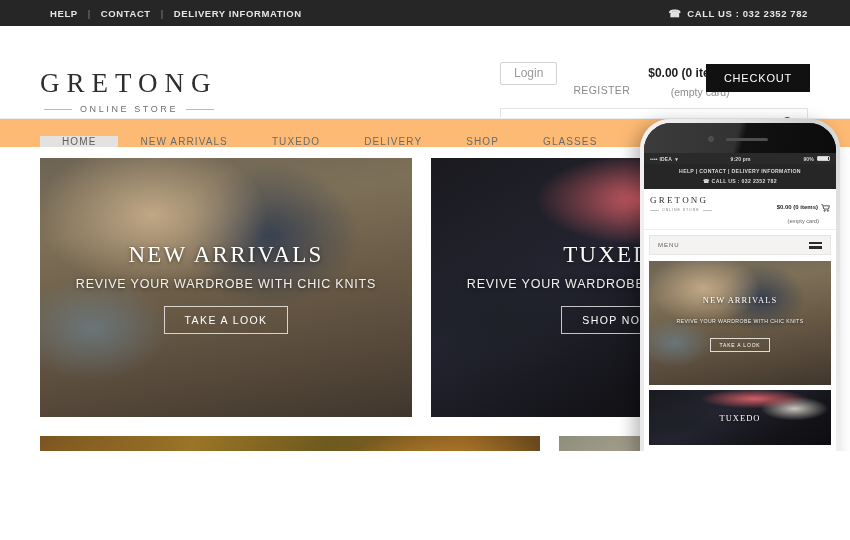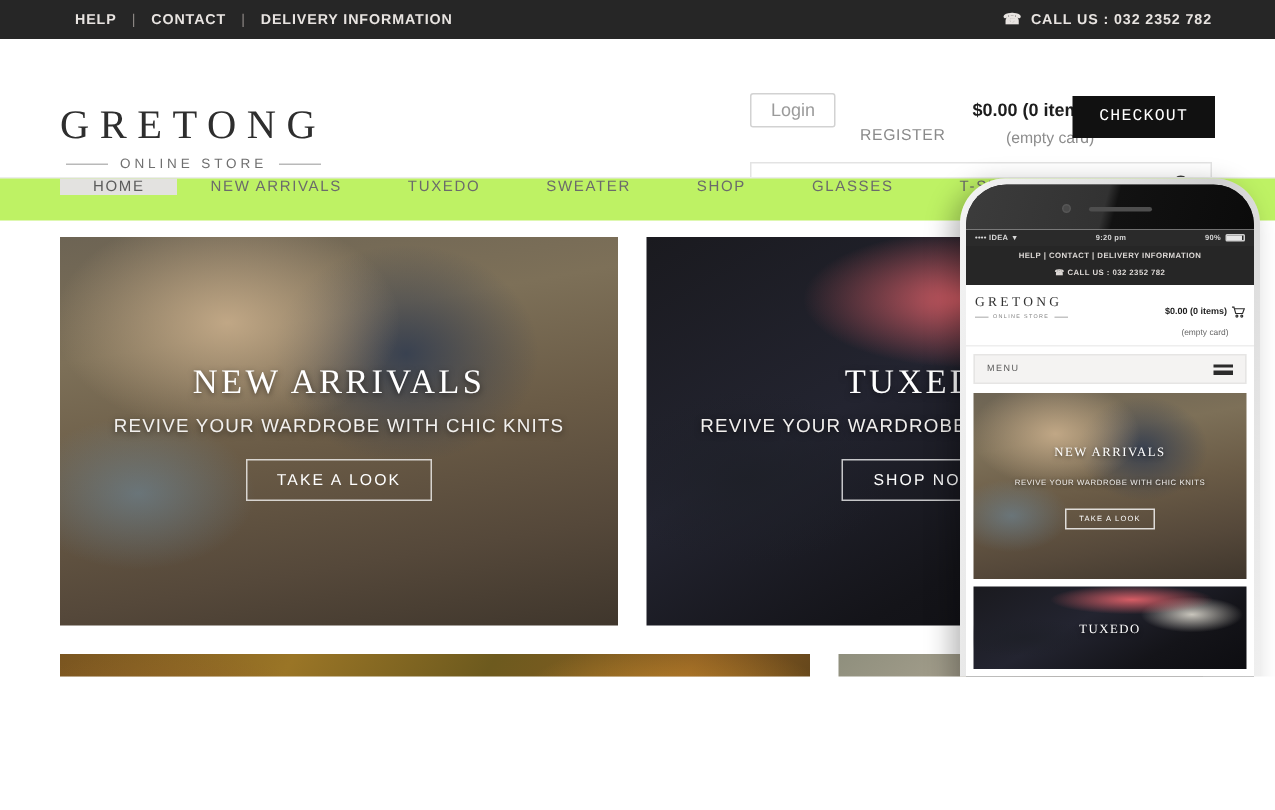"CHECKOUT" .checkout-btn { font-family: Liberation Mono, monospace -> Liberation Sans, sans-serif }
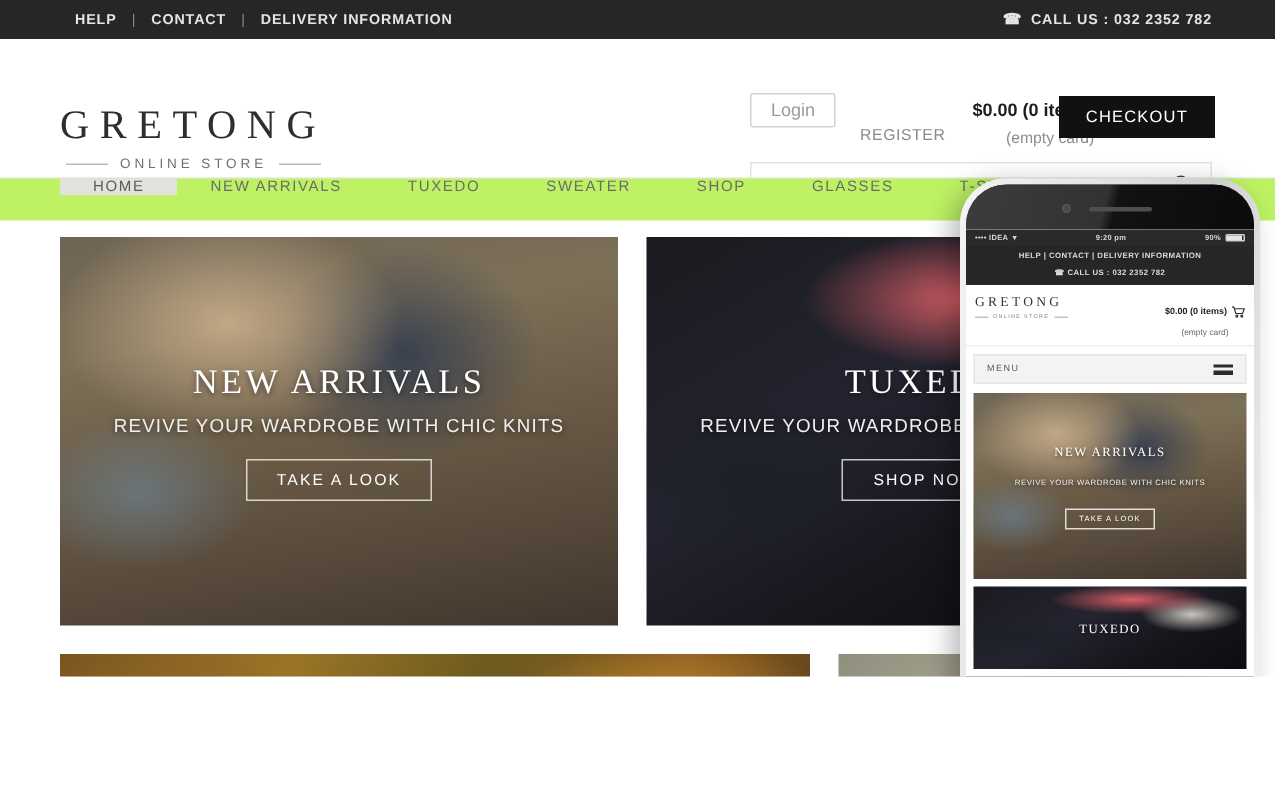"HOME" .nav { align-items: flex-start -> flex-end; background: #bef264 -> #fdba74 }
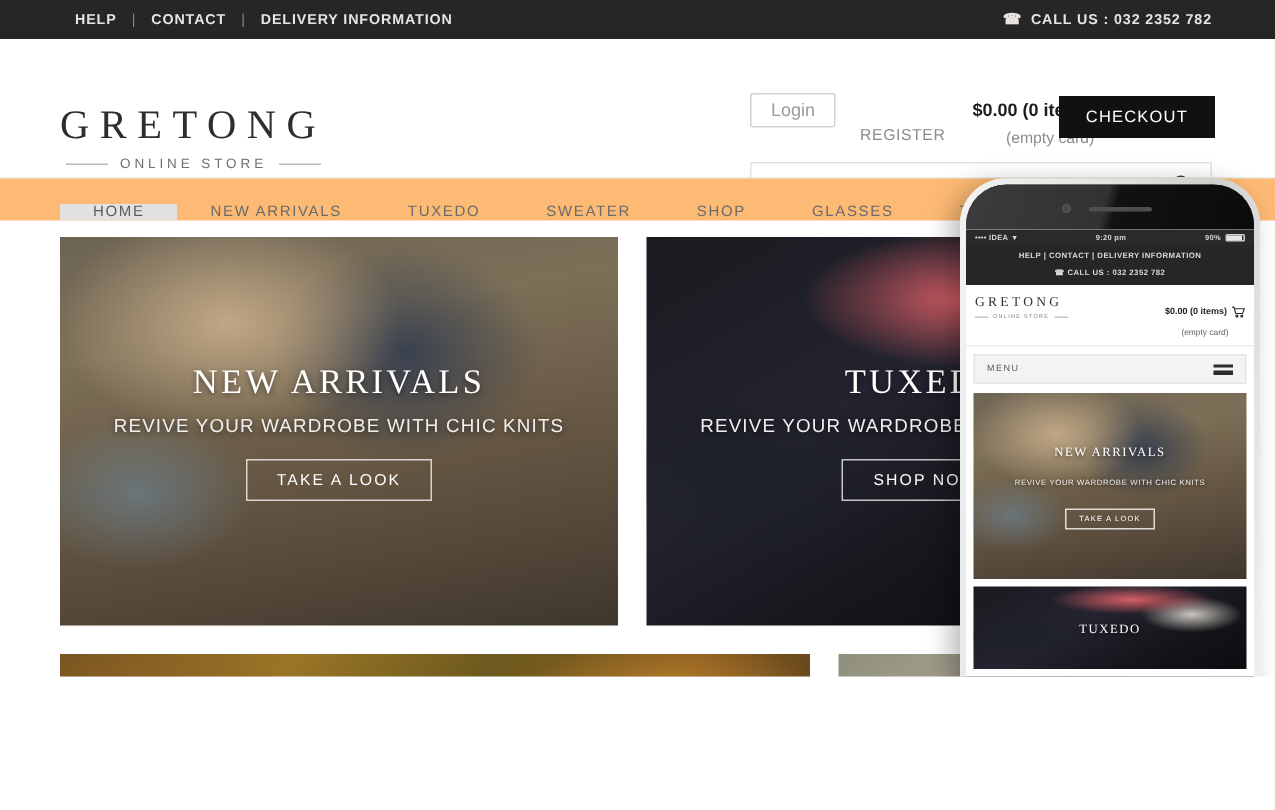"SWEATER" a.nav-item { text: SWEATER -> DELIVERY }
